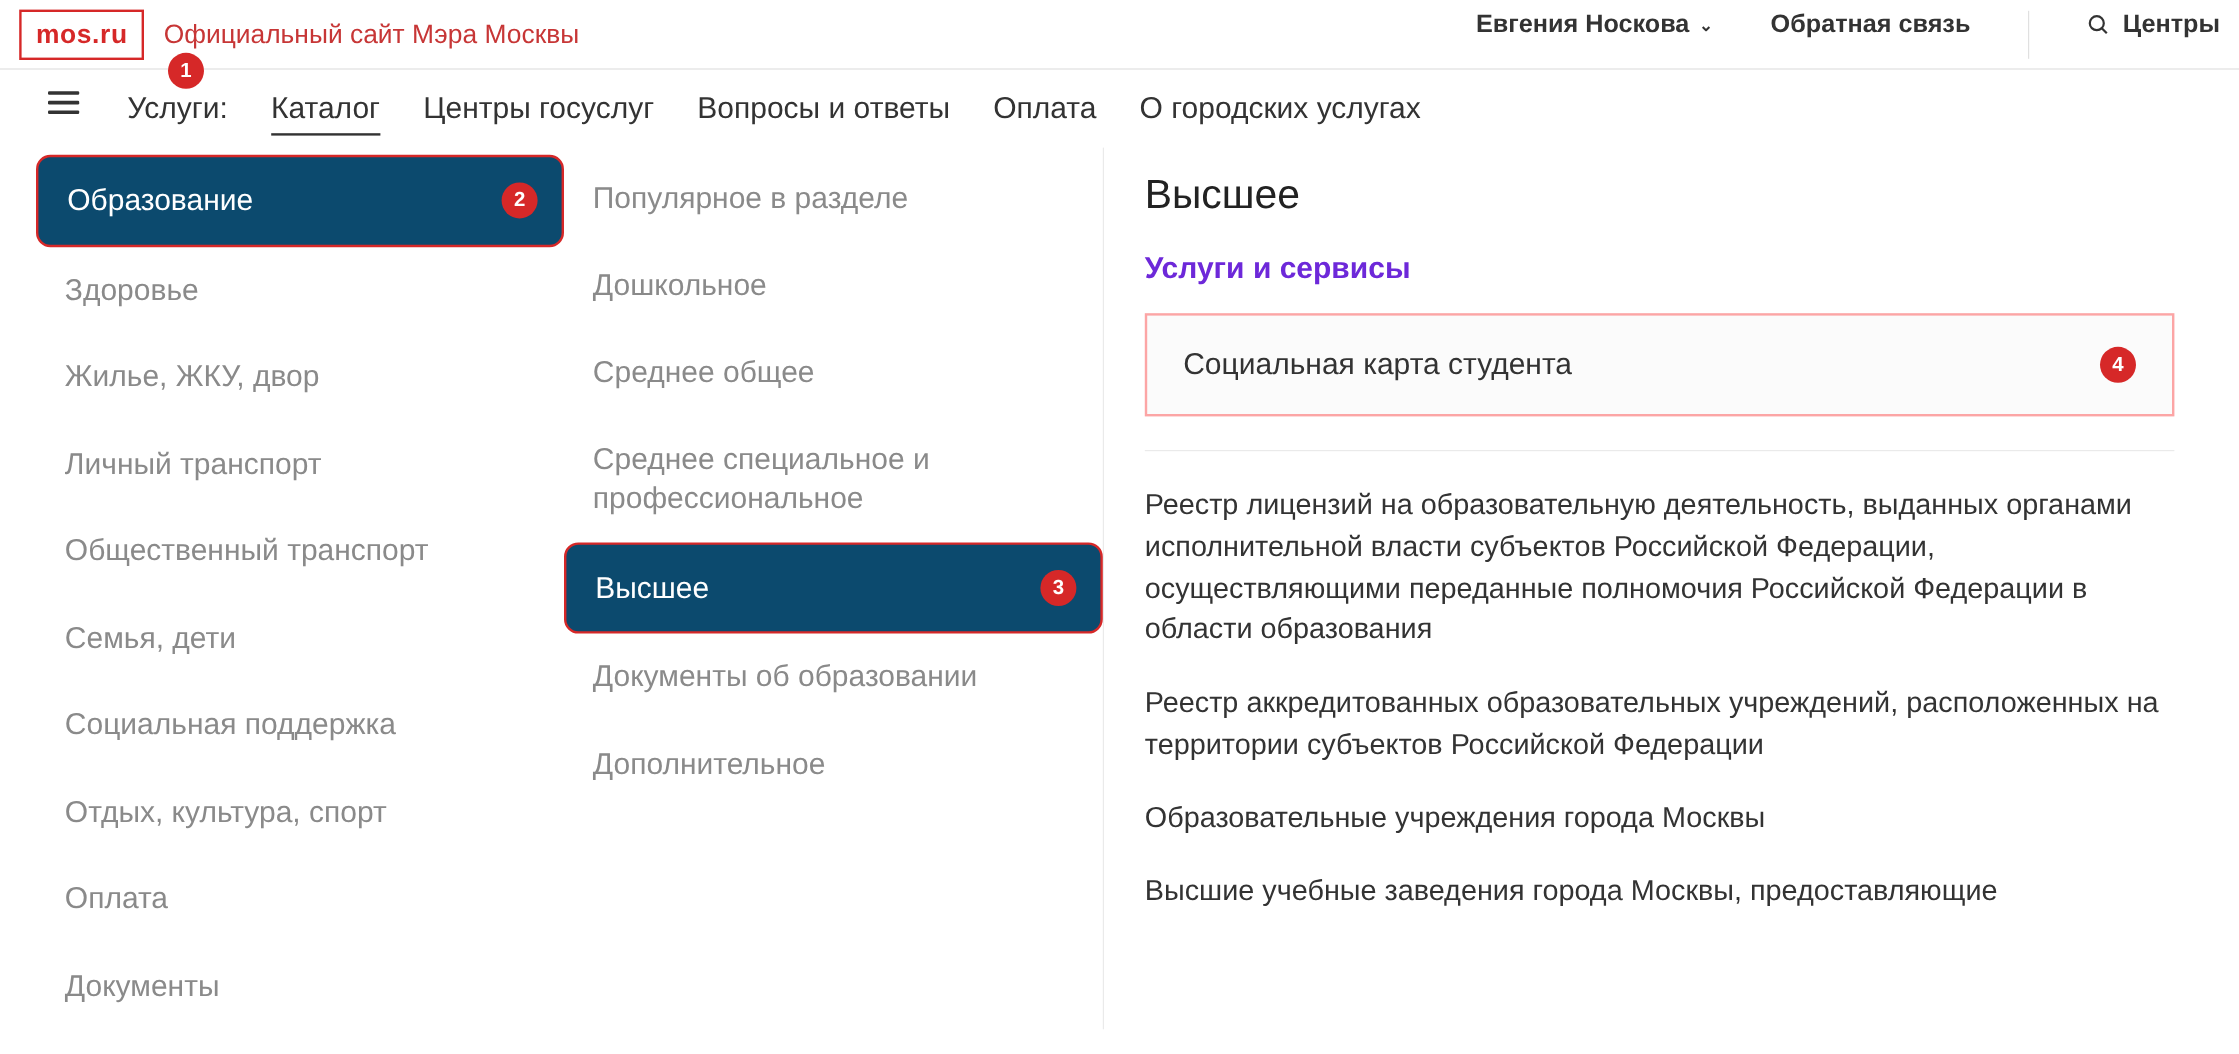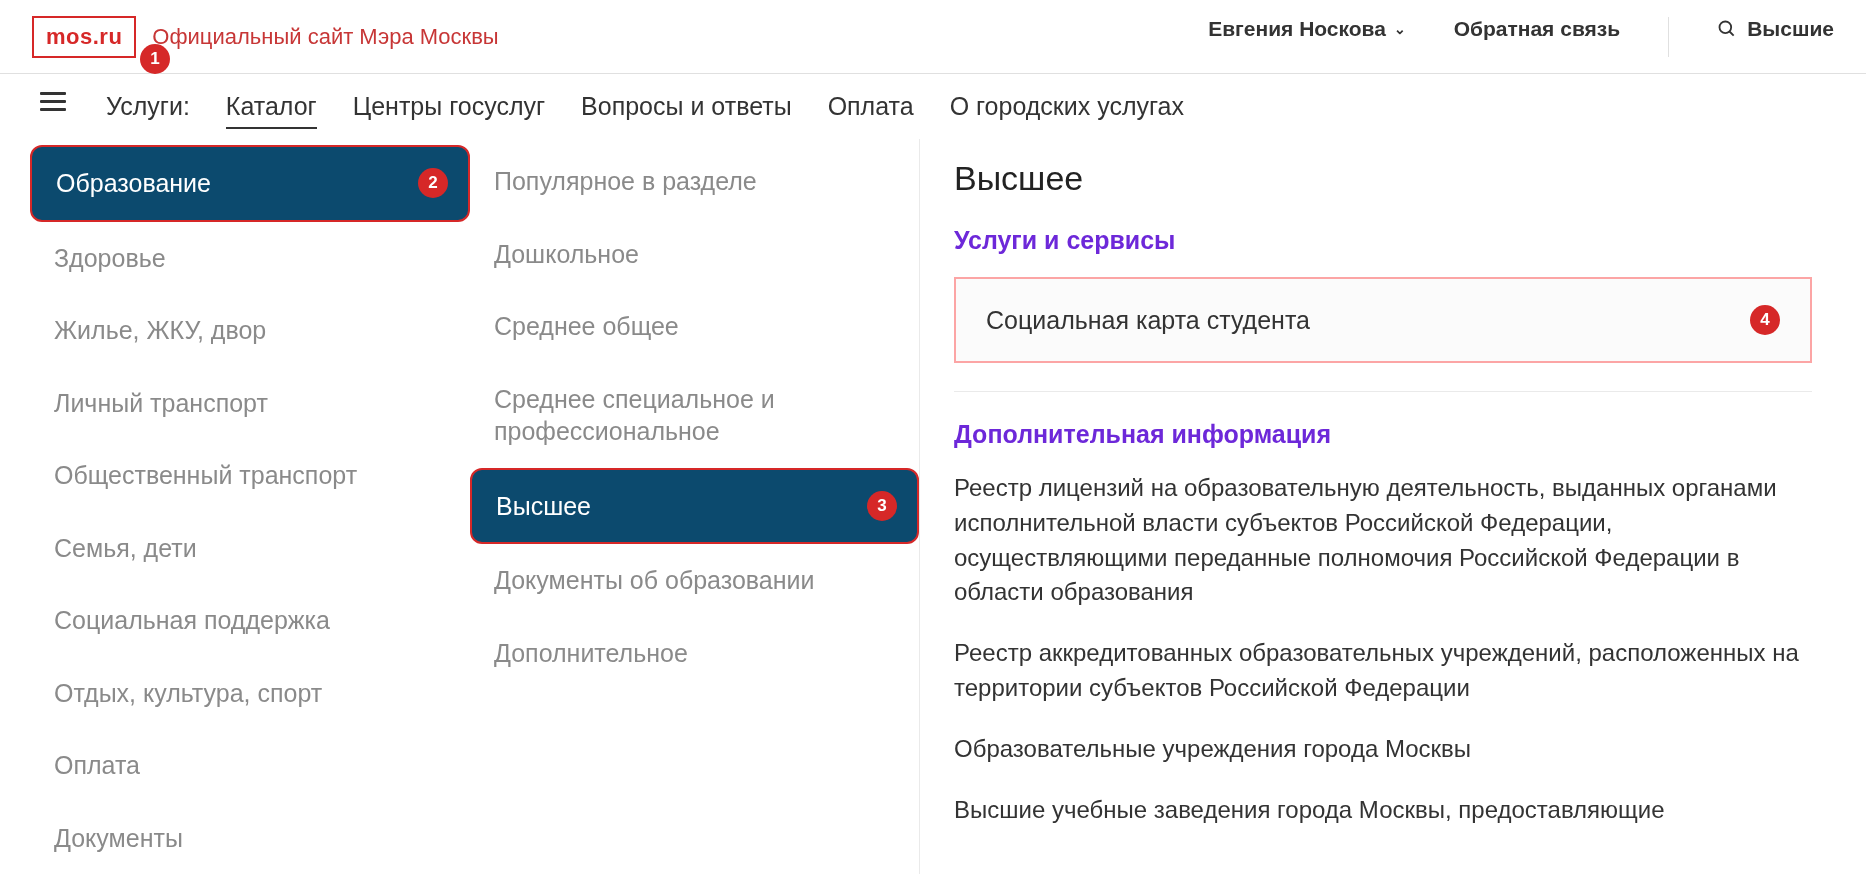"mos.ru" .top-header { height: 74px -> 58px; padding: 0 32px -> 0 16px }
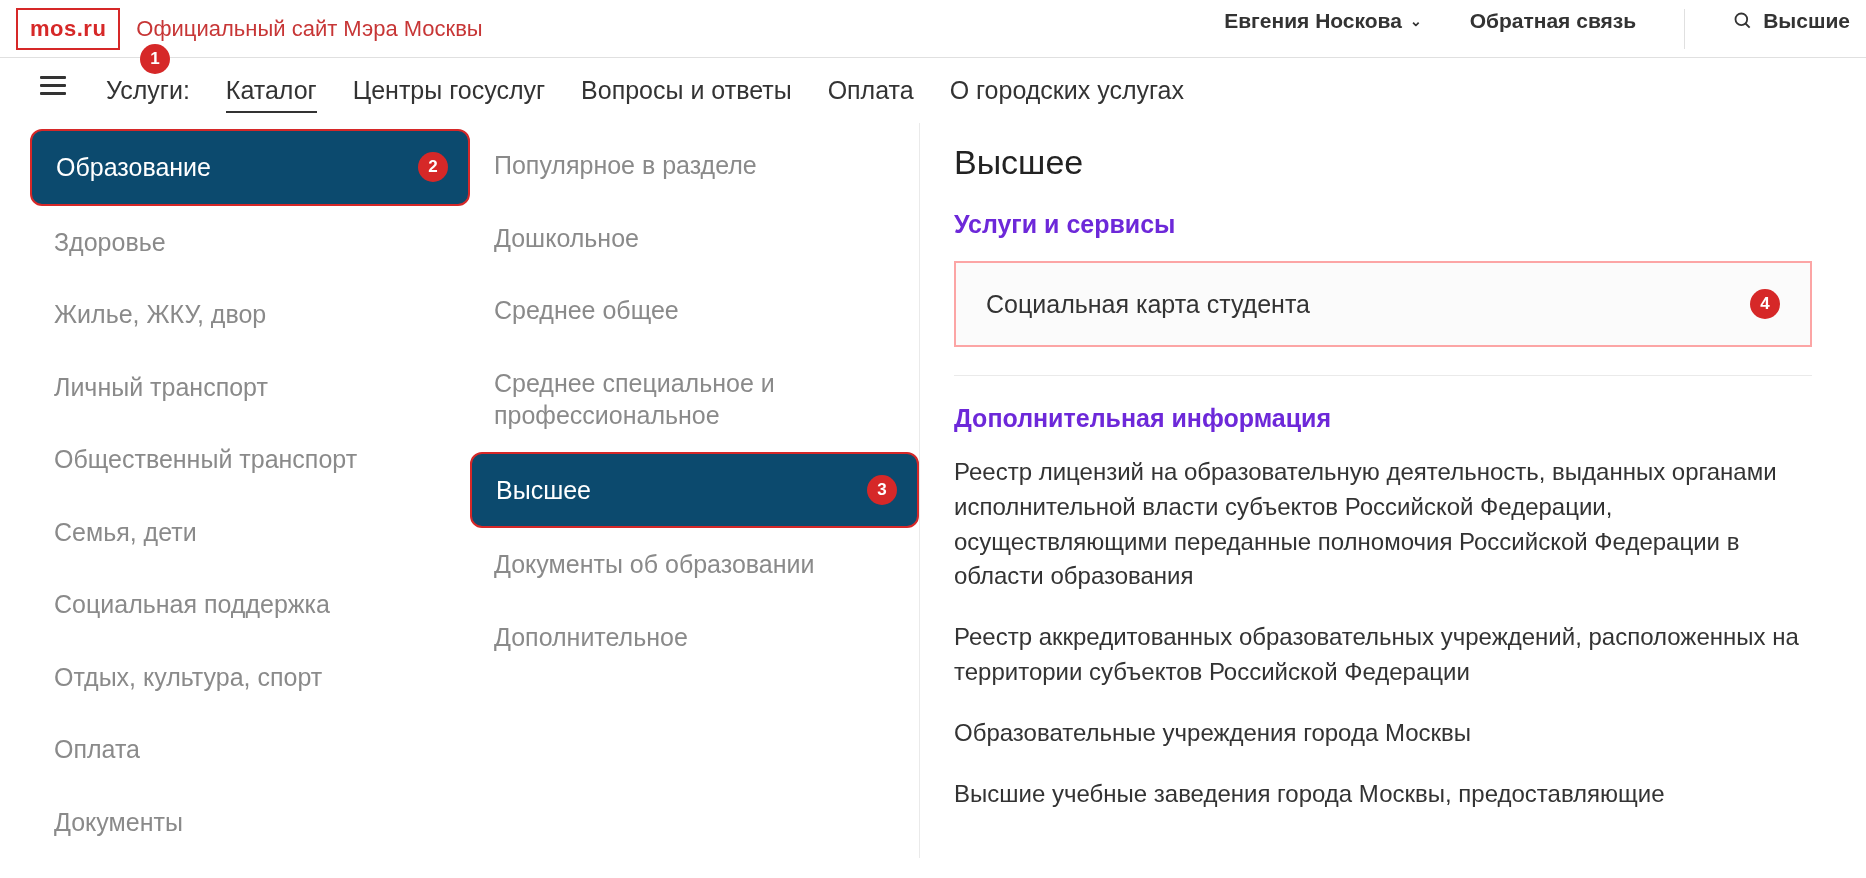"Высшие" span { text: Высшие -> Центры }
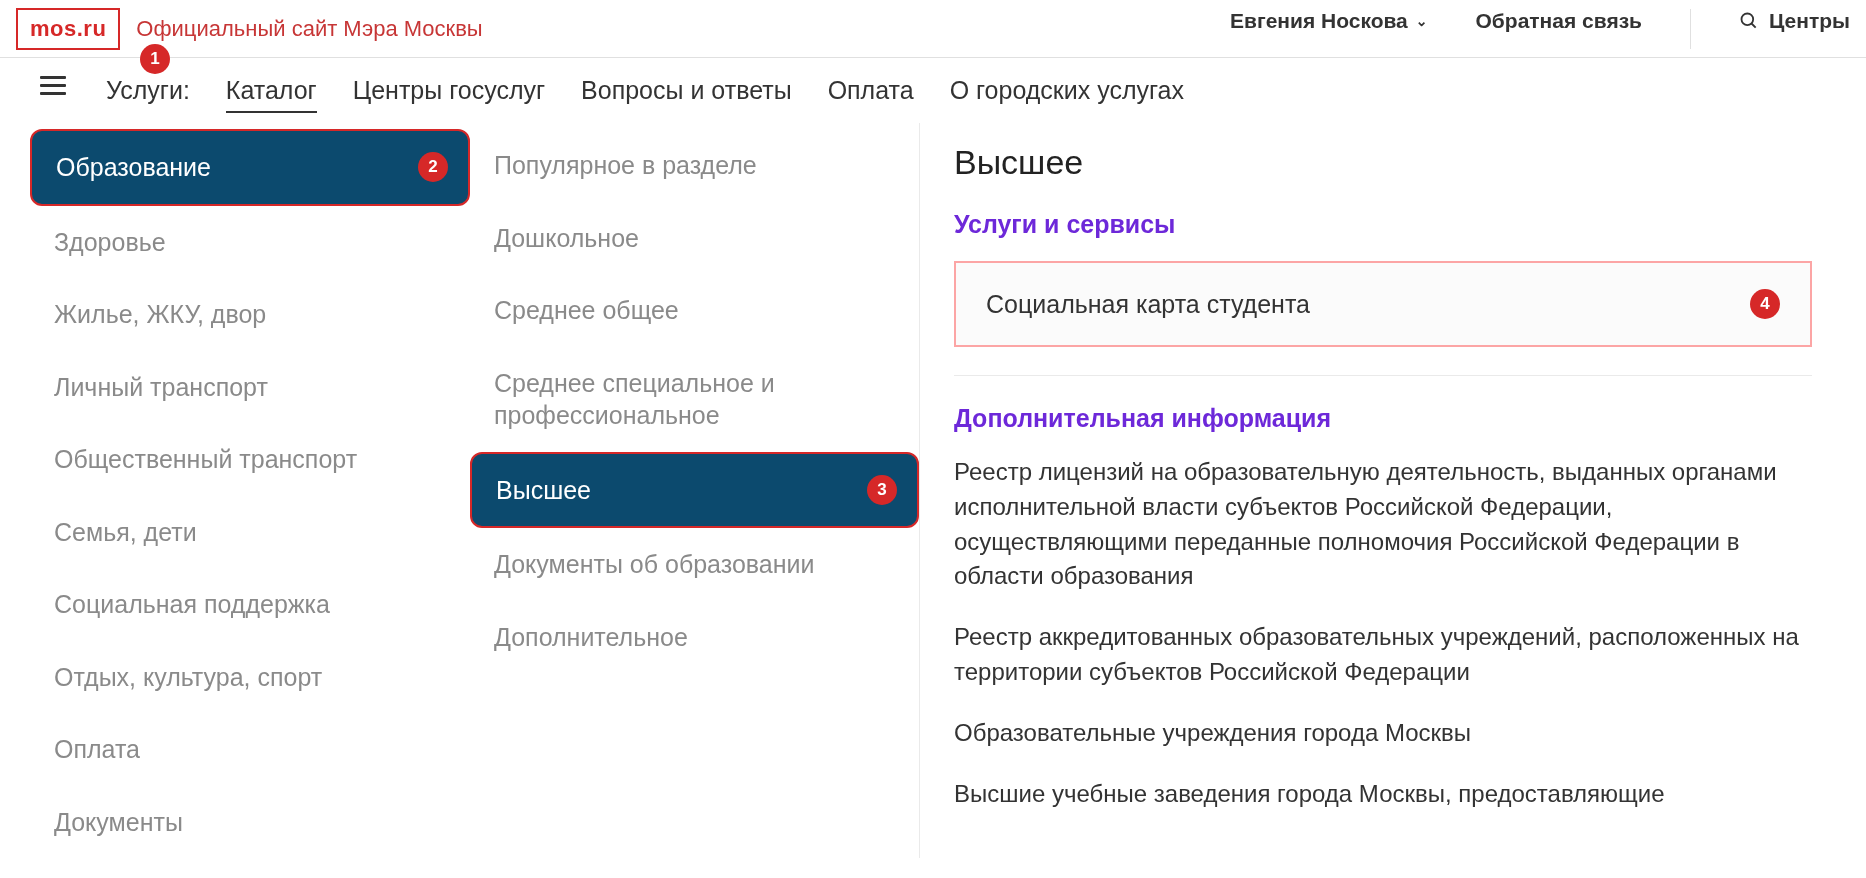"Дополнительная информация" h2 { html: <h2>Дополнительная информация</h2> -> none }
